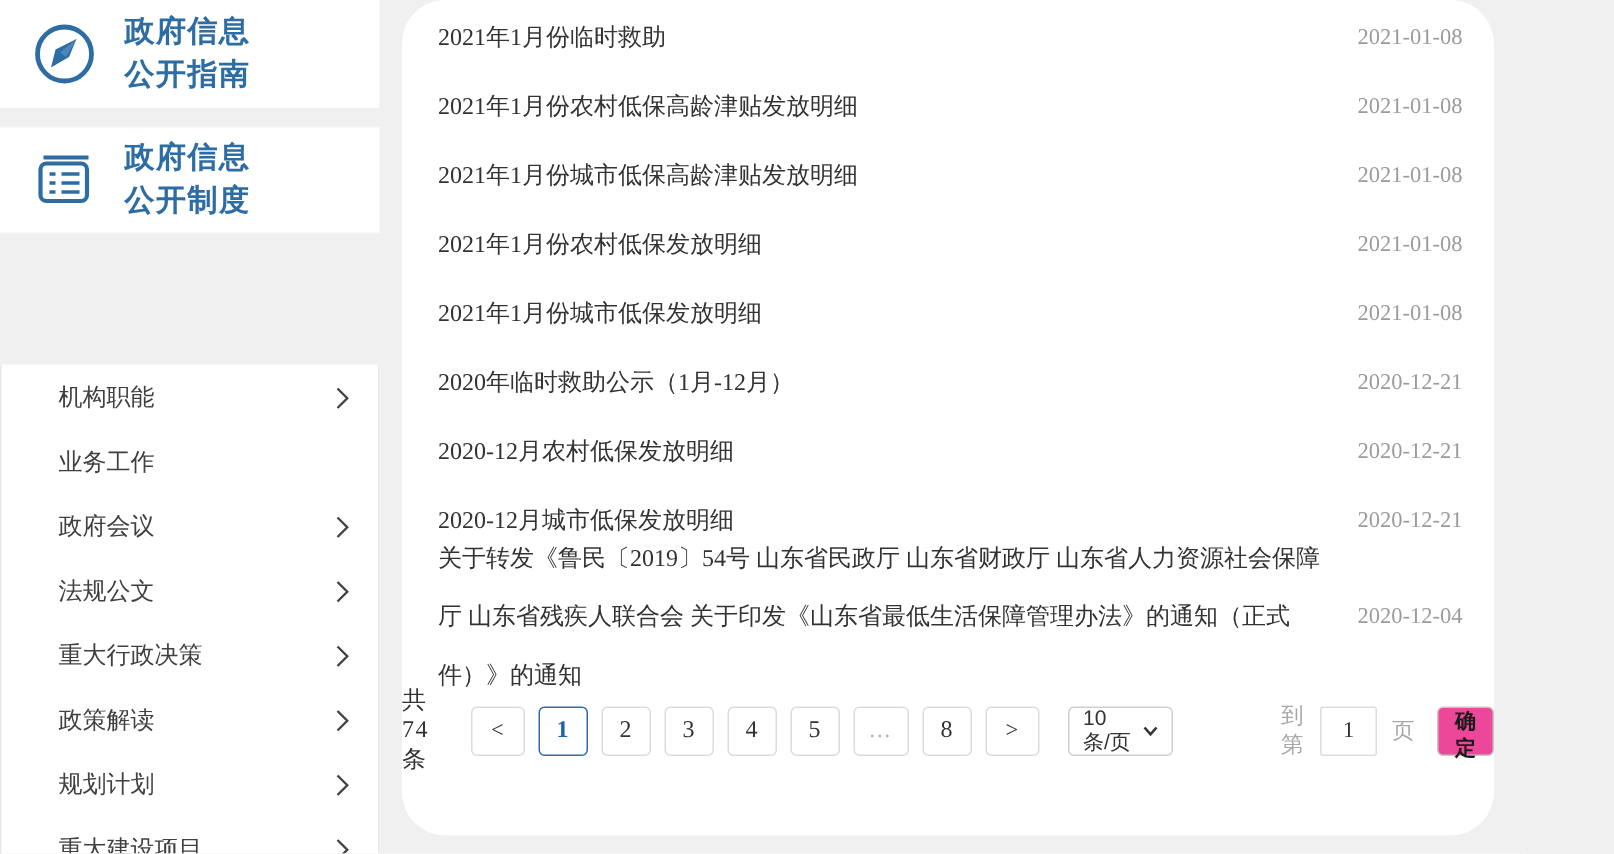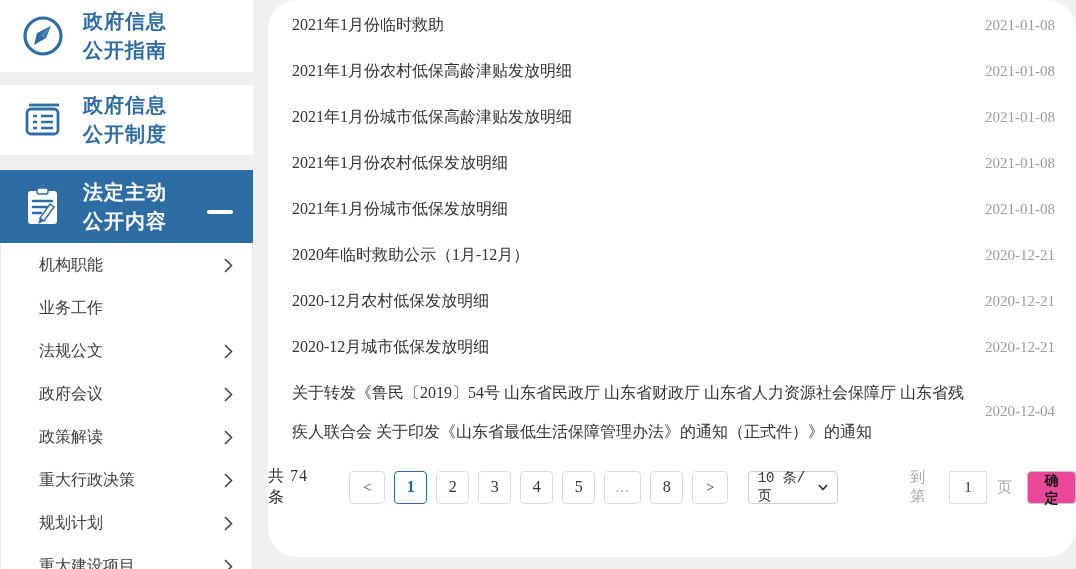"2021年1月份临时救助" .main { width: 808px -> 728px }
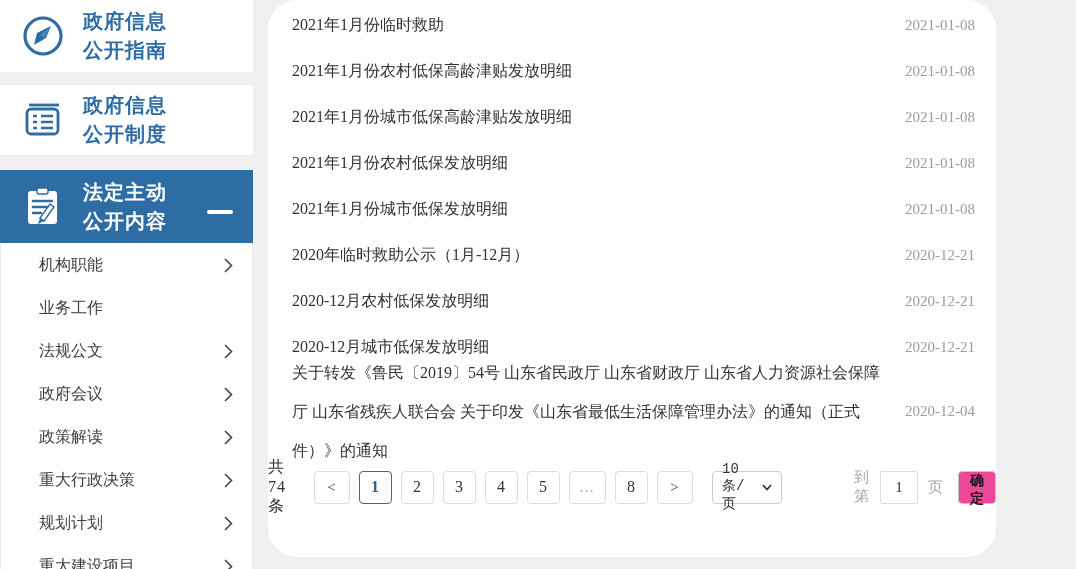"法定主动" div.sidebar-card { html: <div> <span> <svg> <rect></rect> <rect></rect> <g> <path></path> </g> <polygon></polygon> <polygon></polygon> </svg> </span> <span> <div>法定主动</div> <div>公开内容</div> </span> <span></span> </div> -> none }
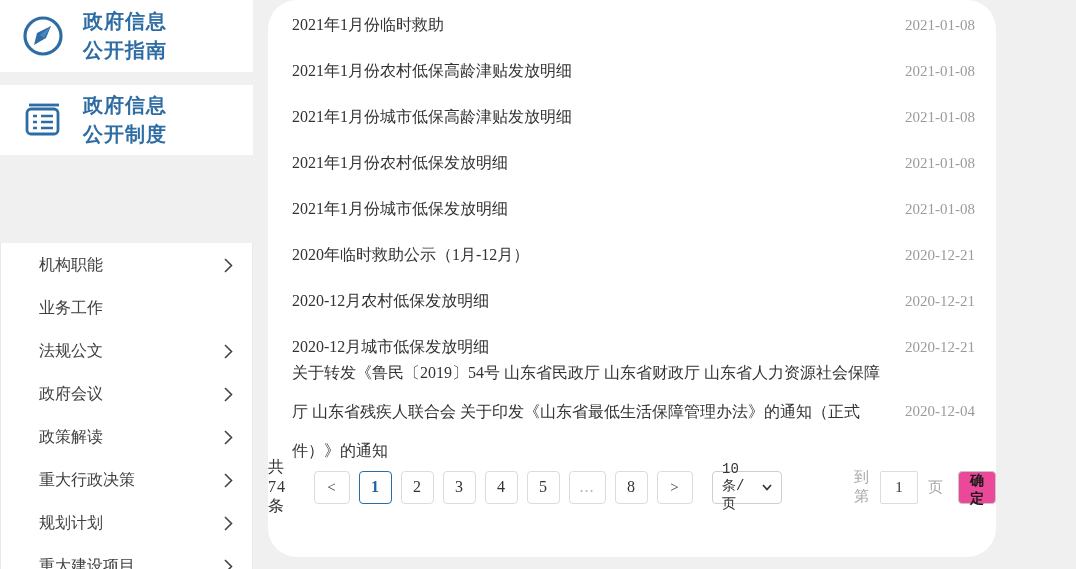"法规公文" div.menu-item { order: before "政府会议" -> after "政府会议" }
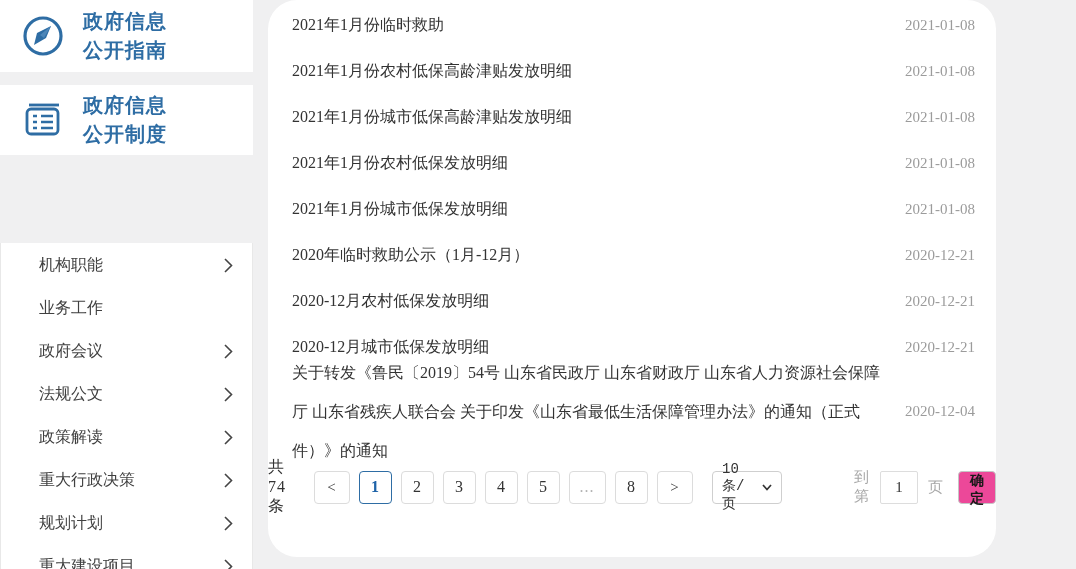"政策解读" div.menu-item { order: before "重大行政决策" -> after "重大行政决策" }
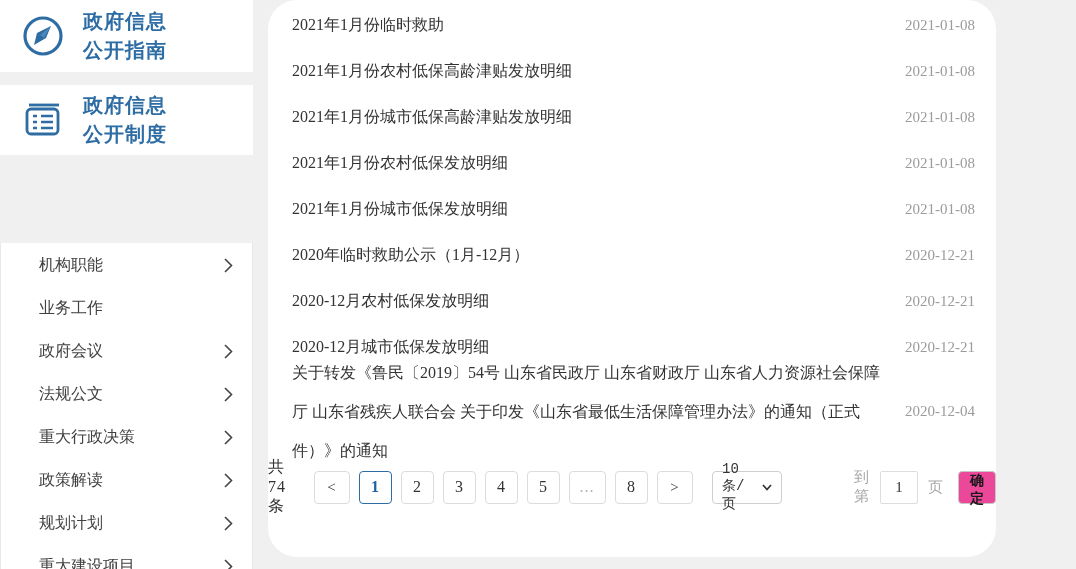"10 条/页" .pagesize { font-family: Liberation Mono, monospace -> Liberation Sans, sans-serif }
